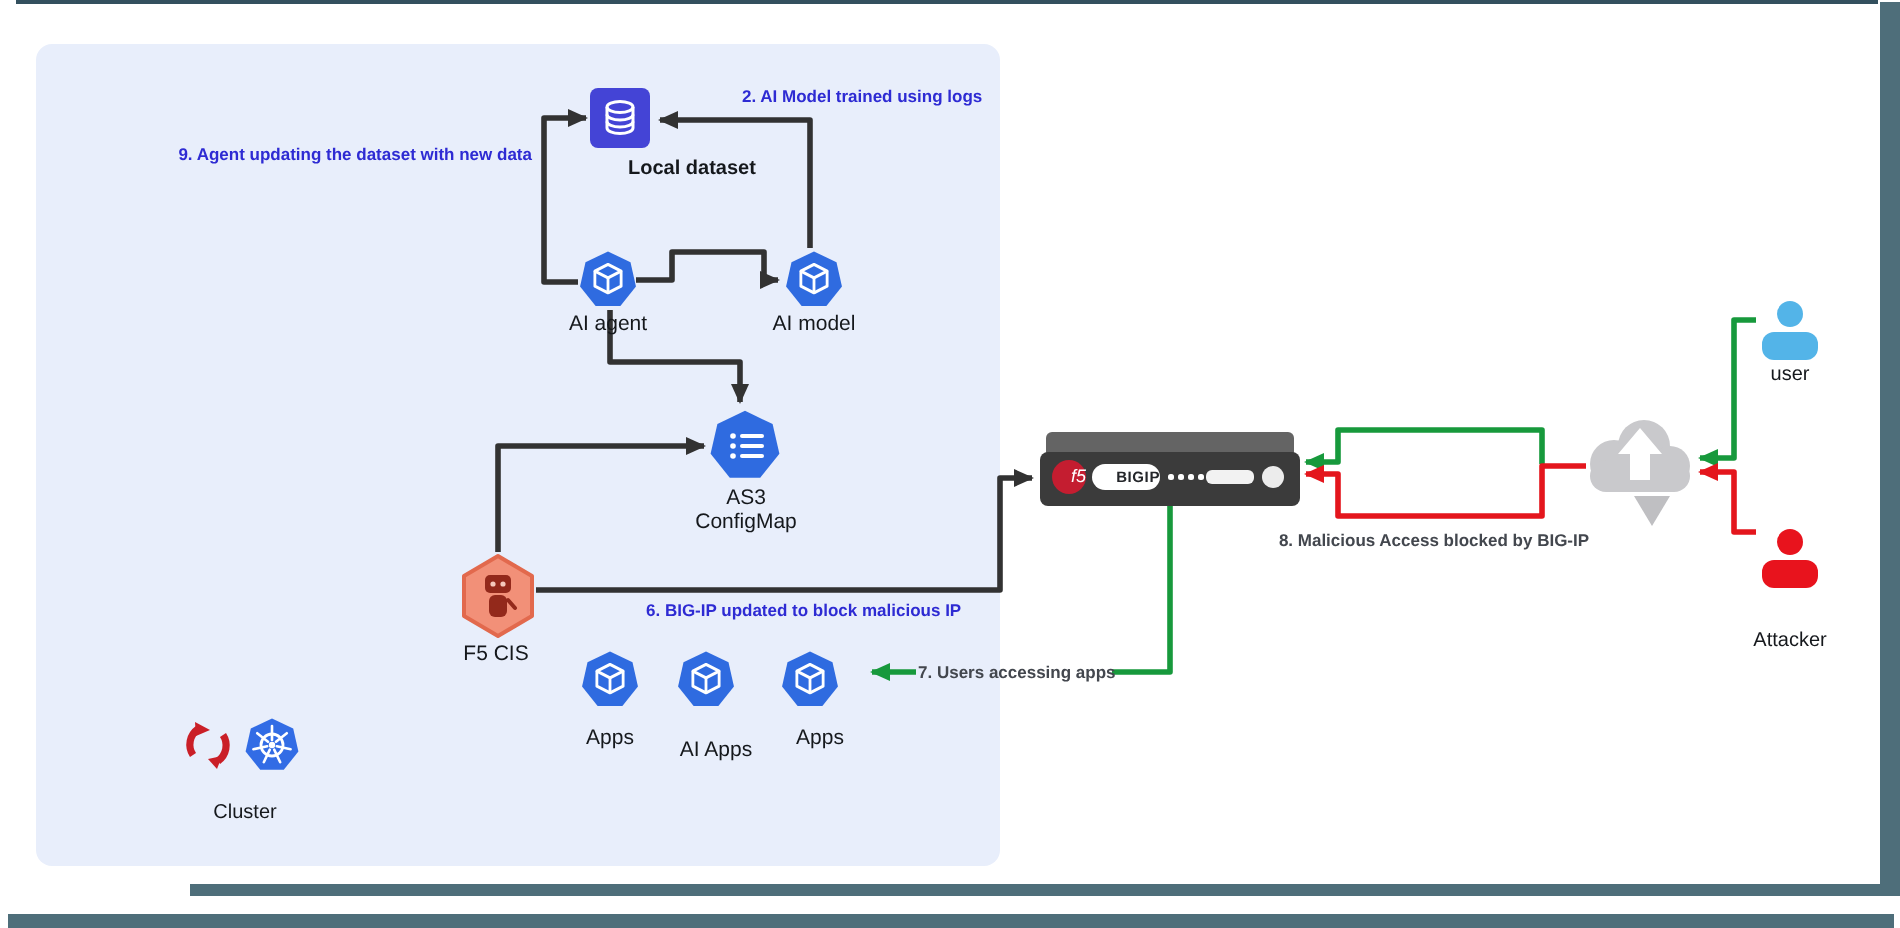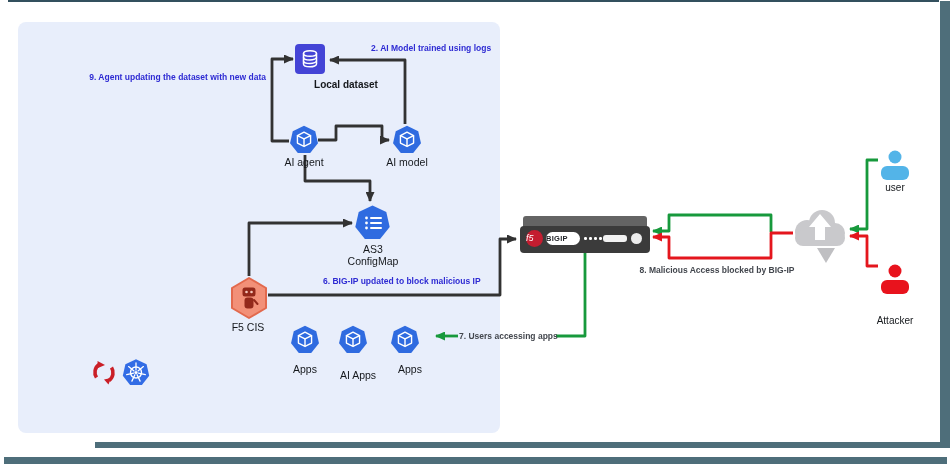"f5" .f5-ball { text-align: left -> right }
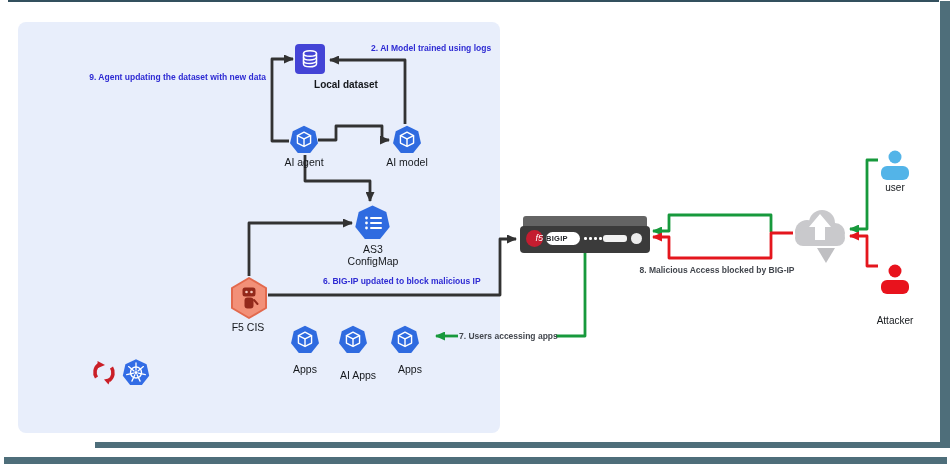"BIGIP" .bigip-pill { text-align: left -> right }
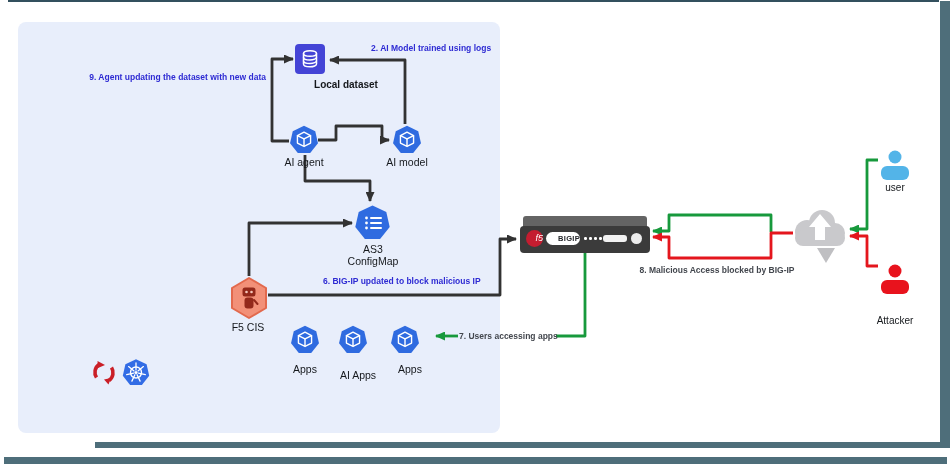"6. BIG-IP updated to block" div.lbl-step { top: 276px -> 300px }
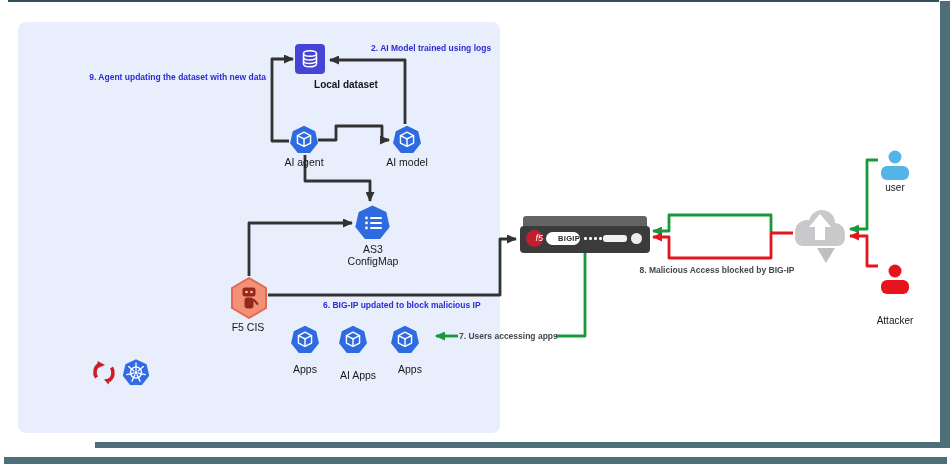"Cluster" div.lbl-node { html: none -> <div>Cluster</div> }
